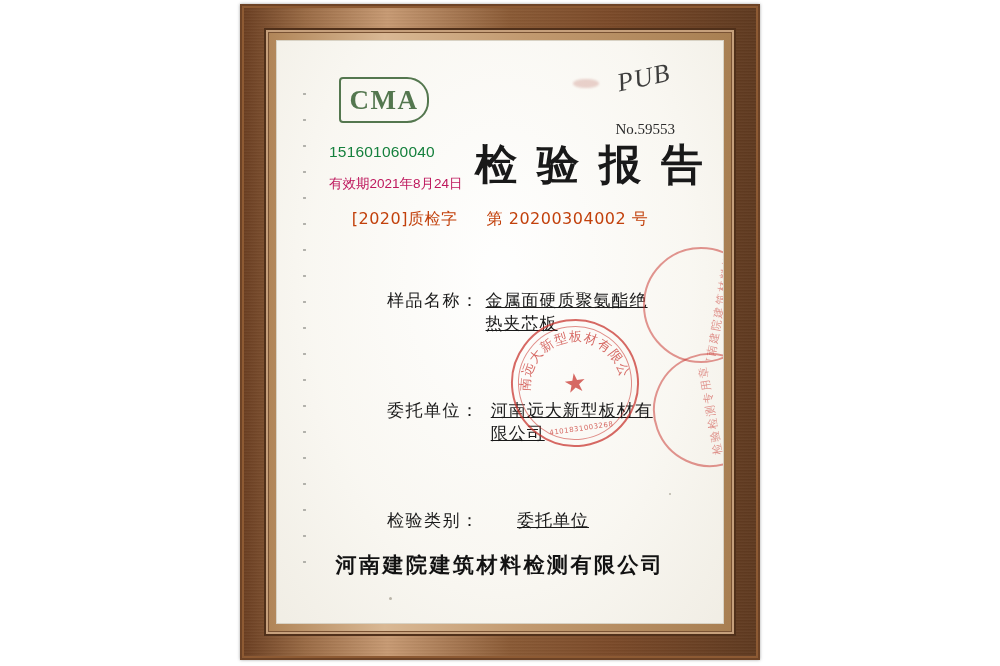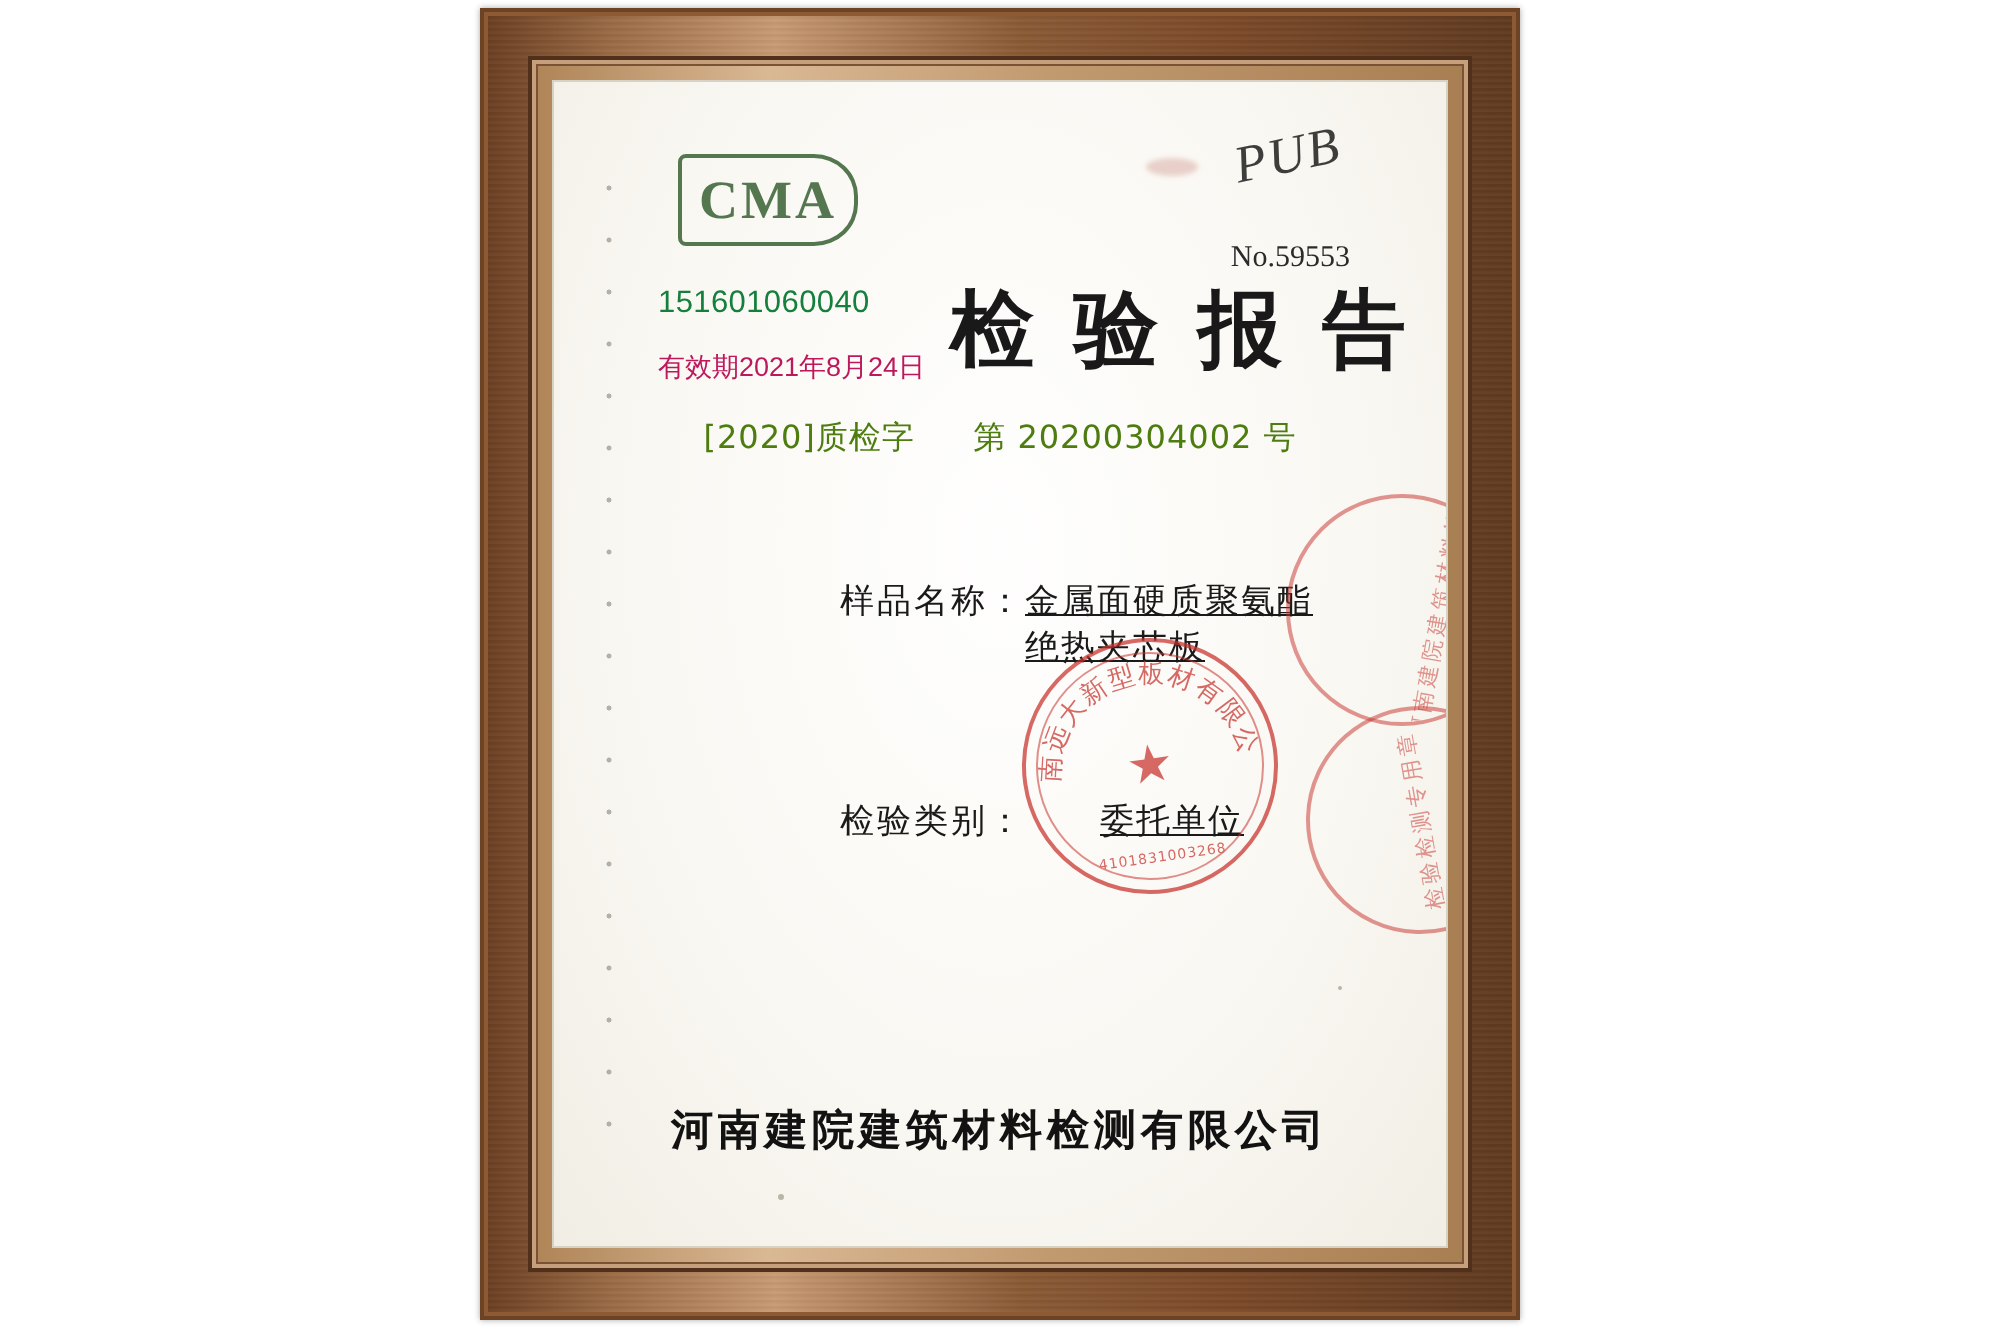"[2020]质检字 第 20200304002 号" .doc-subtitle { color: #4d7c0f -> #c2410c }
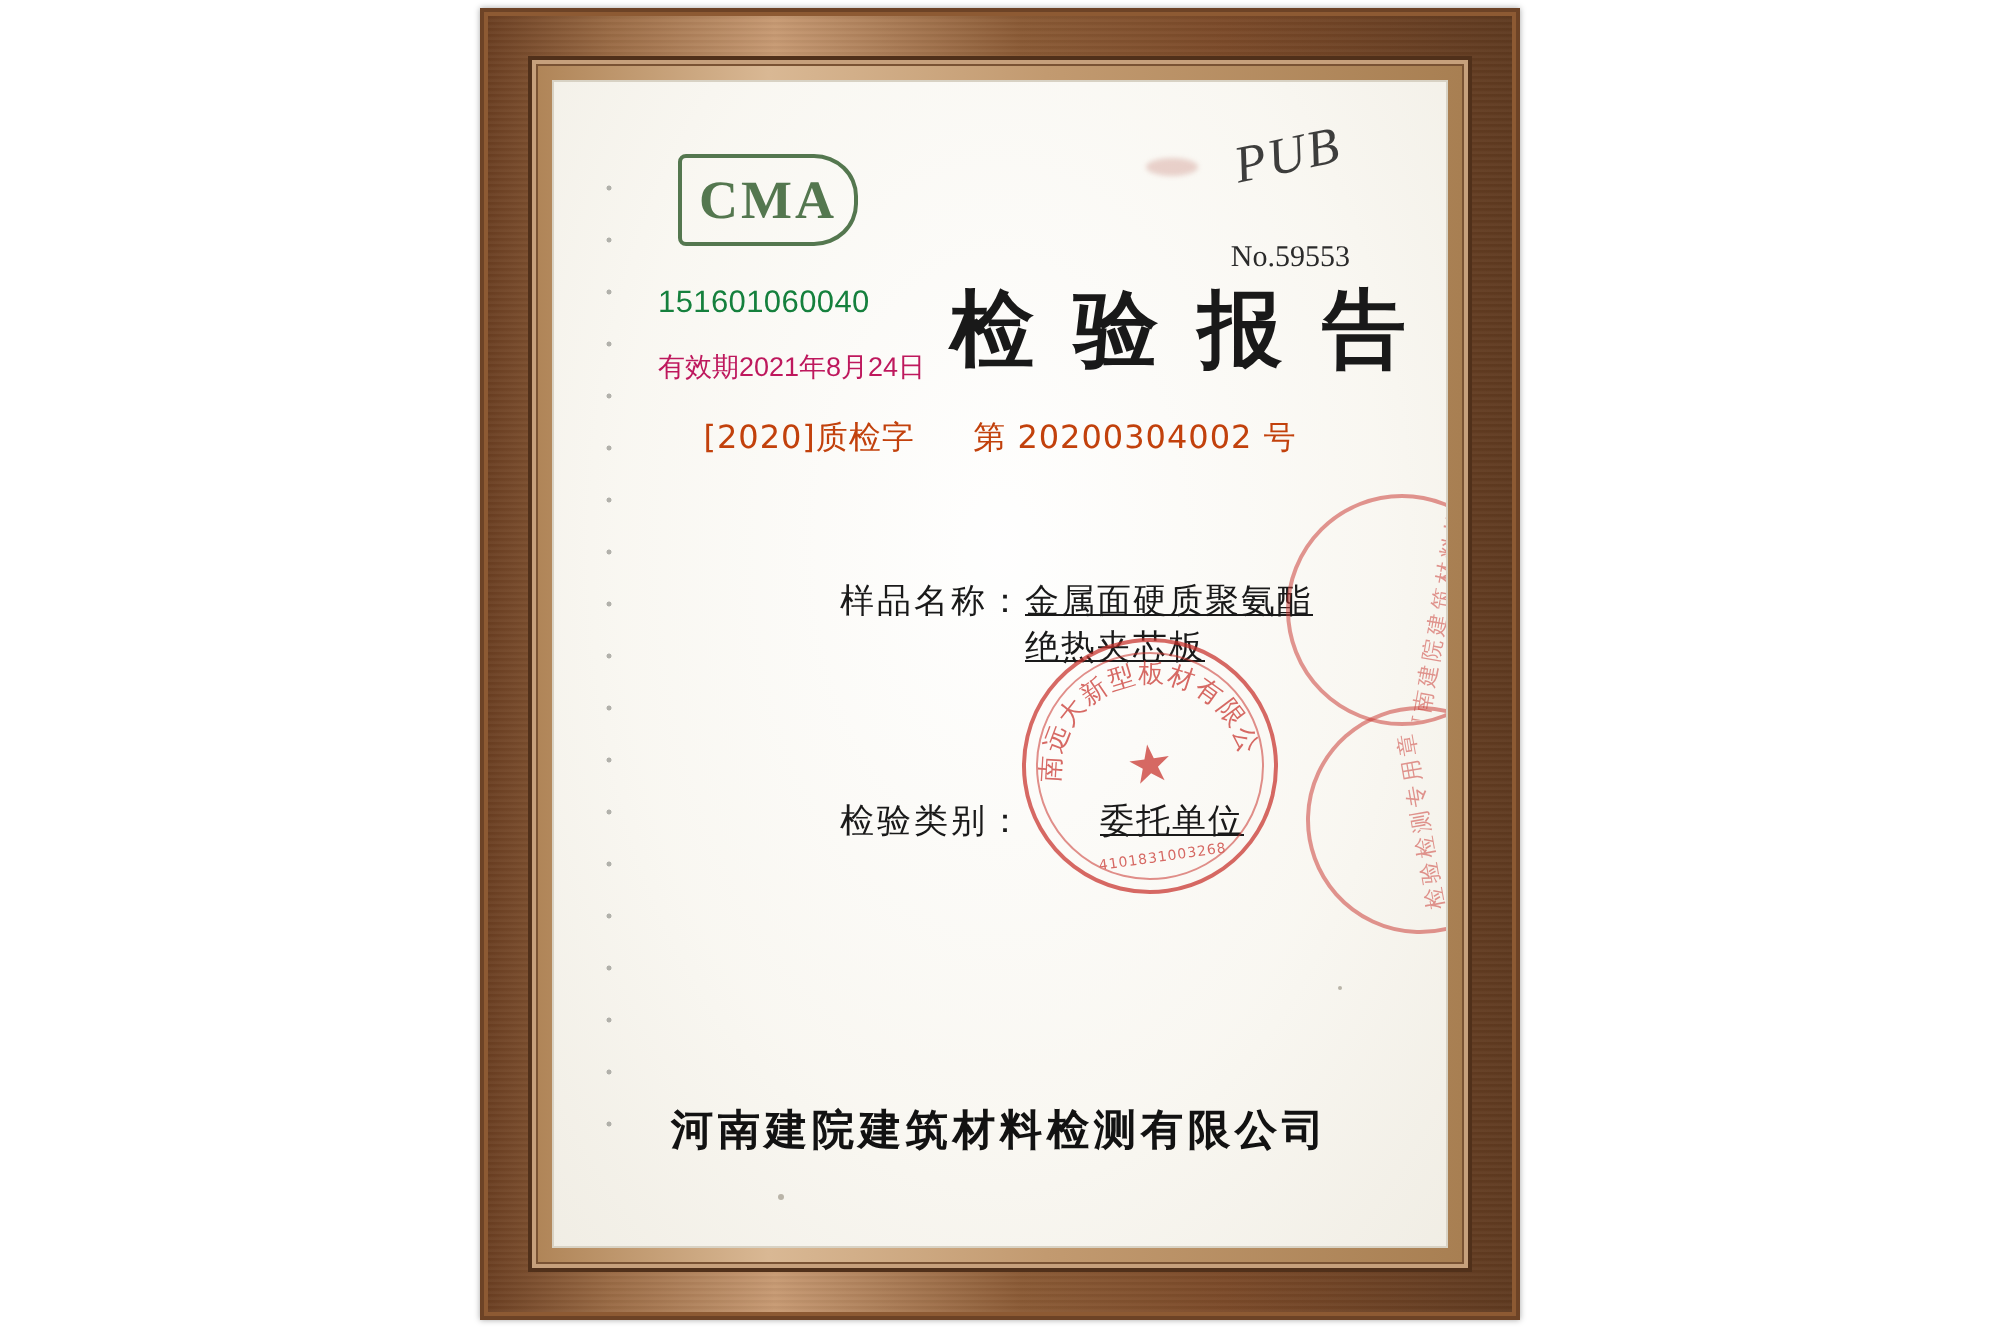"样品名称：" .fields { margin-left: 33px -> none }
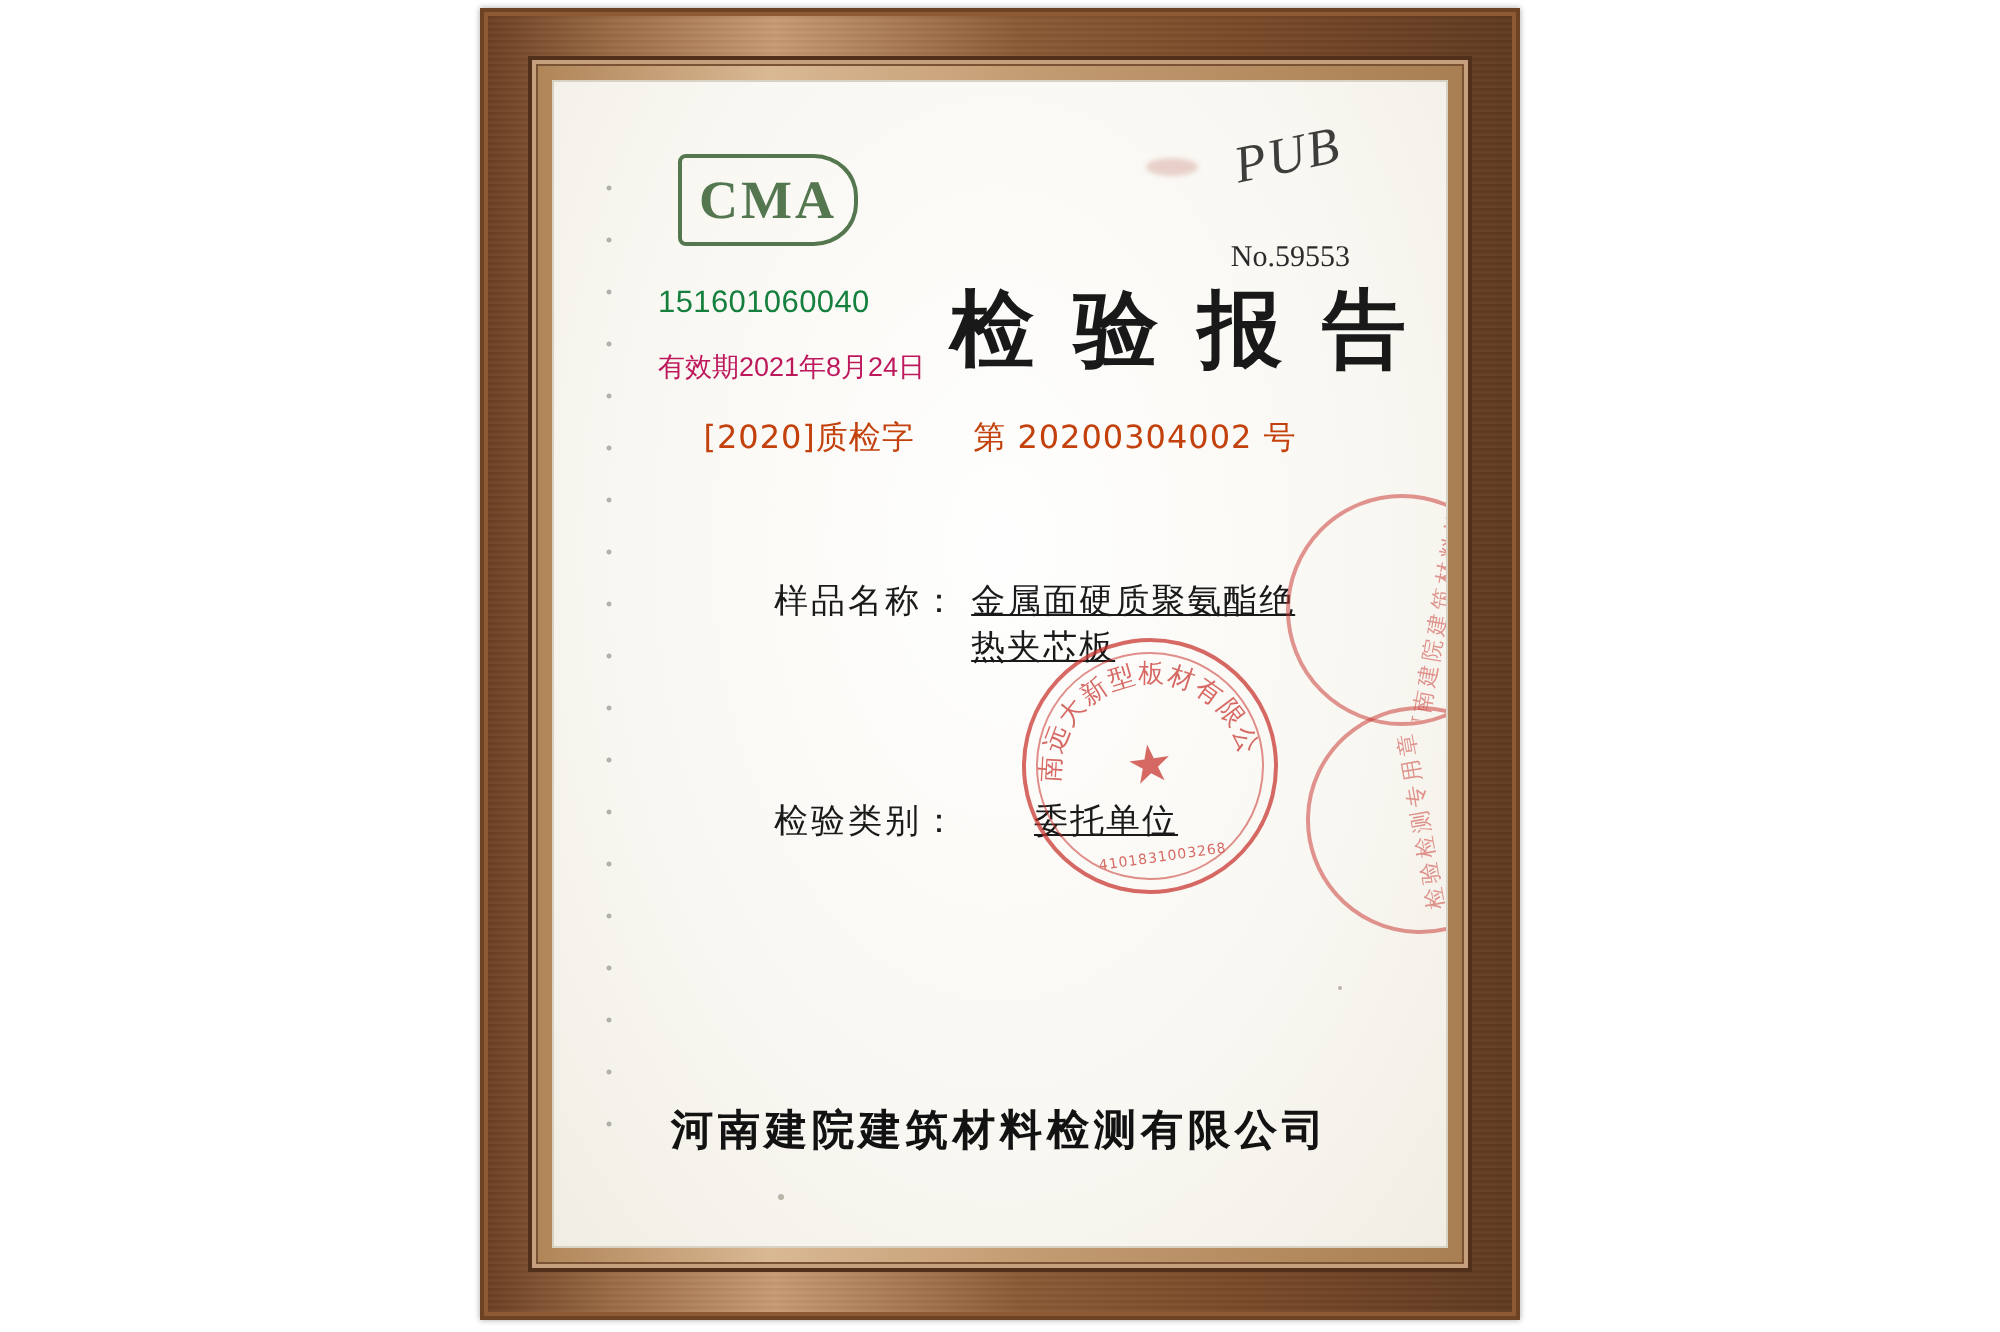"委托单位：" div.field-row { html: none -> <div> <div>委托单位：</div> <div>河南远大新型板材有限公司</div> </div> }
